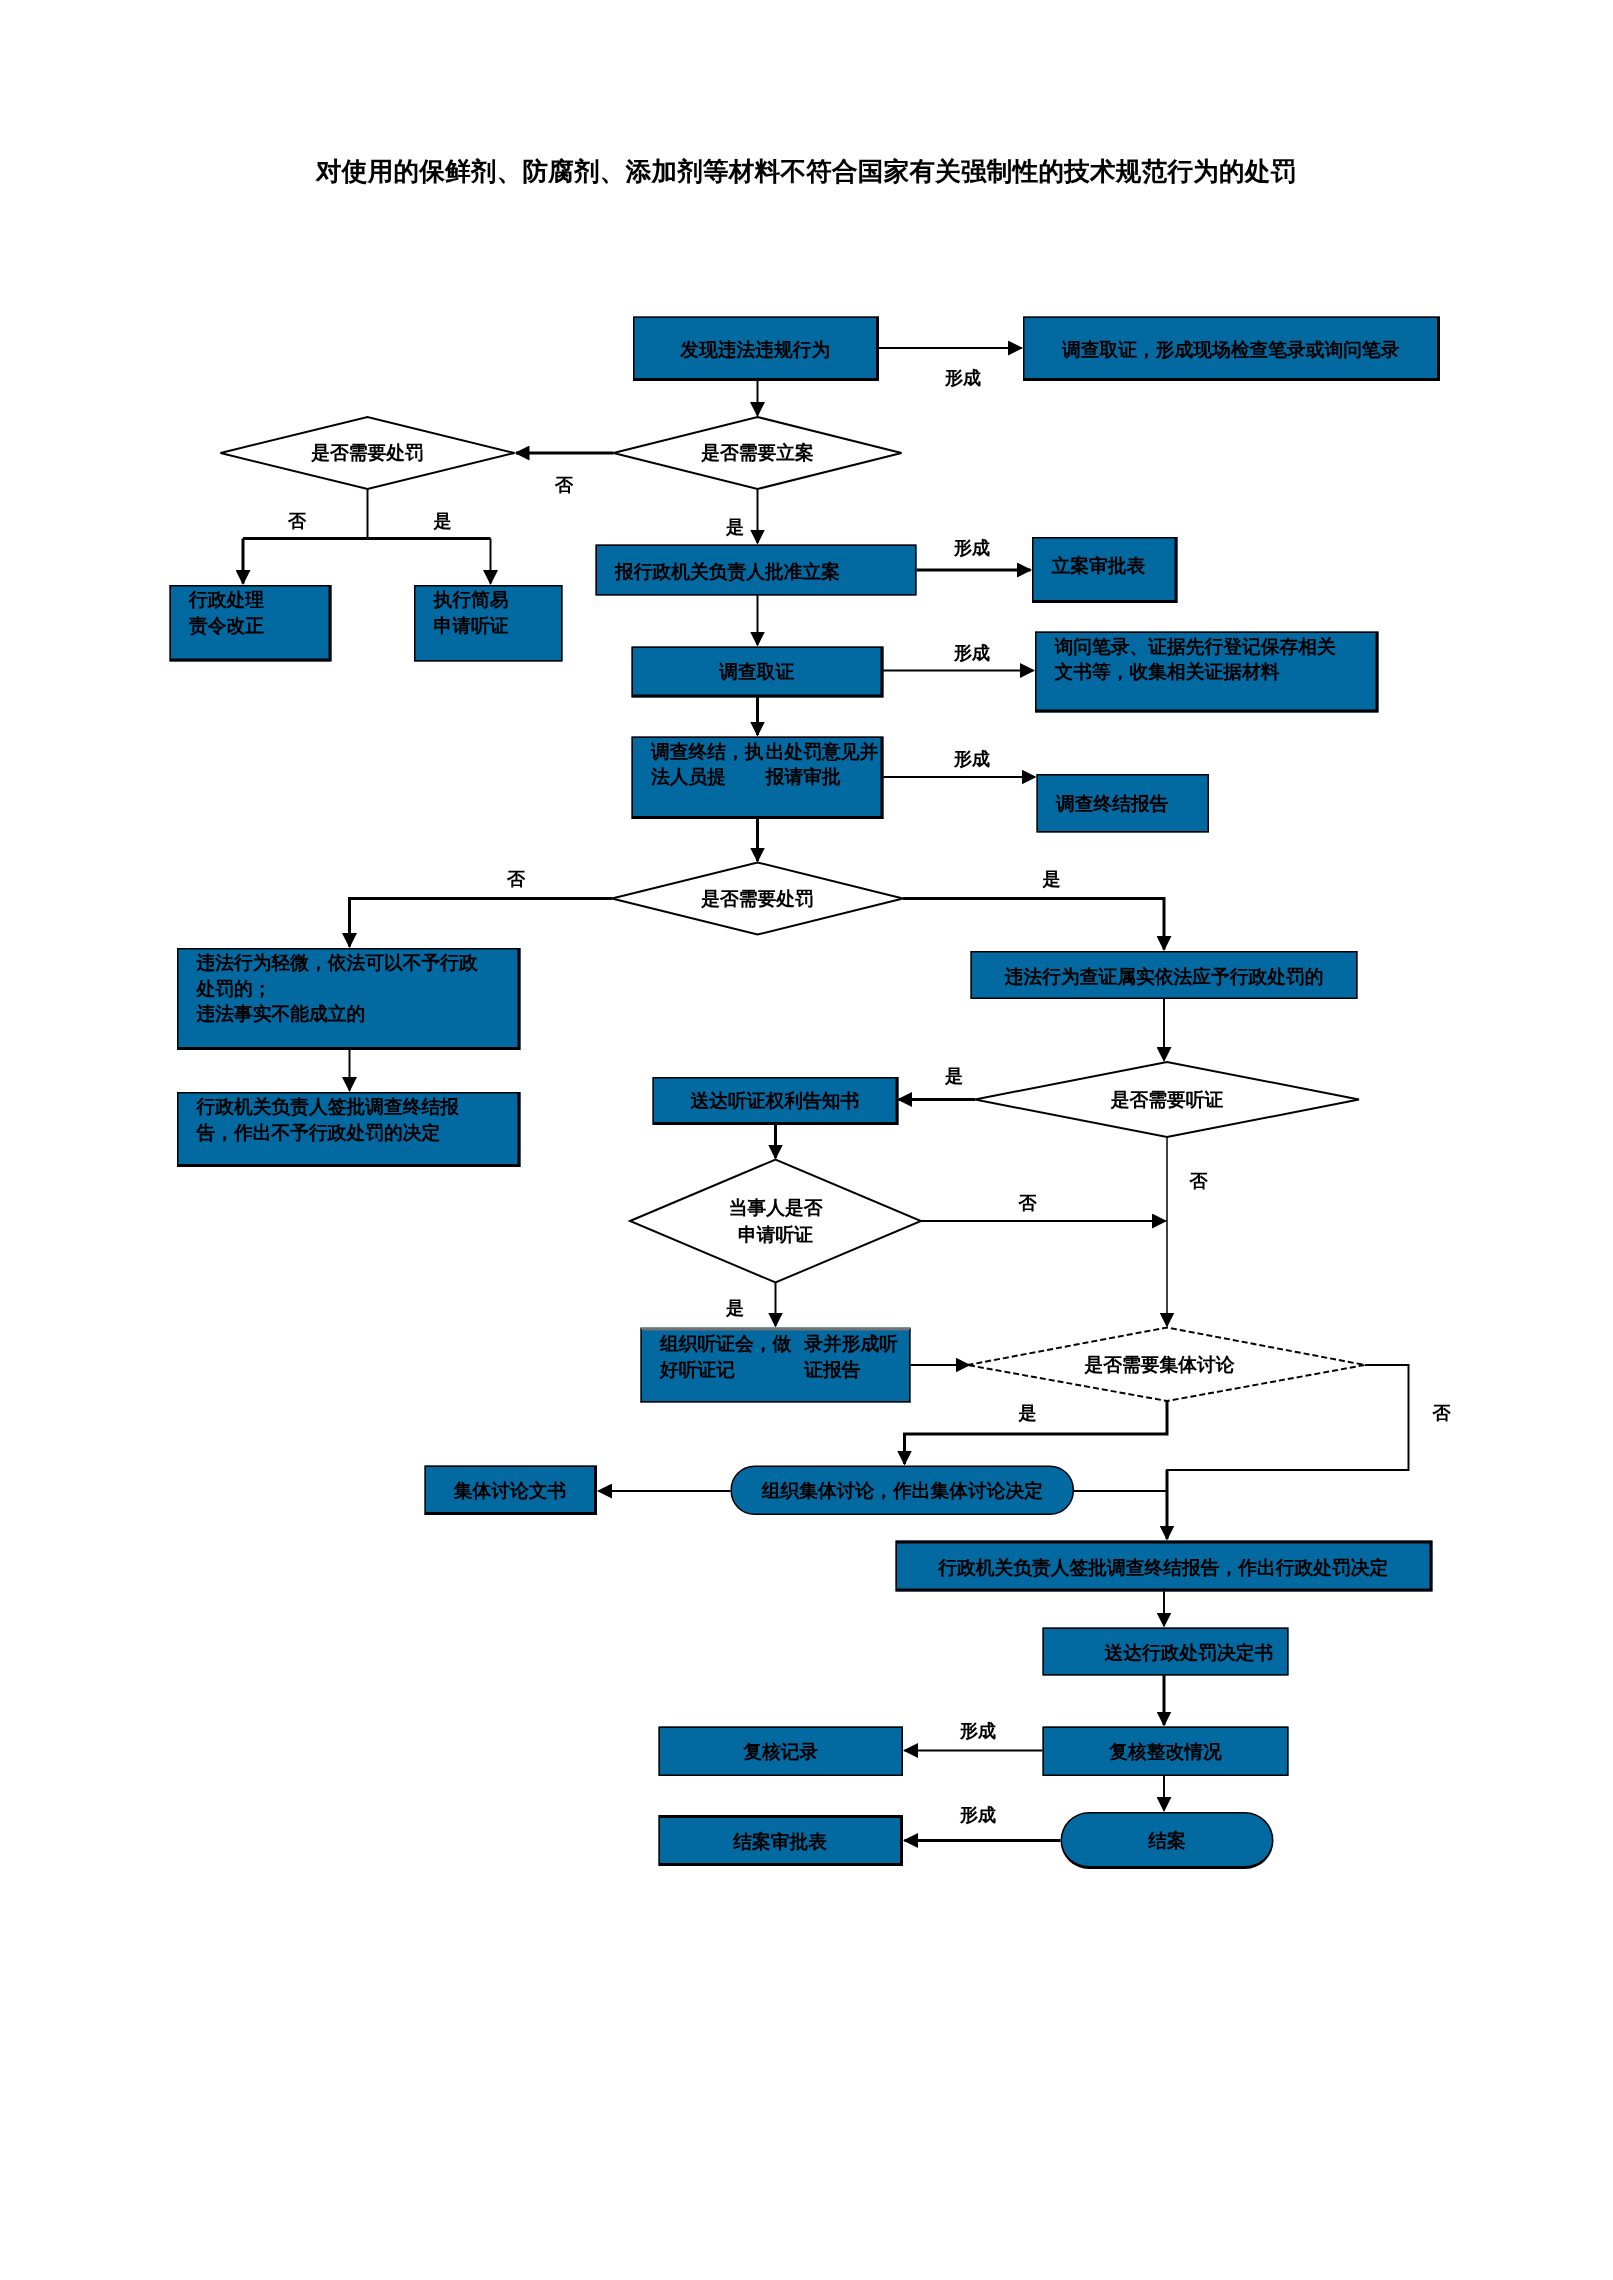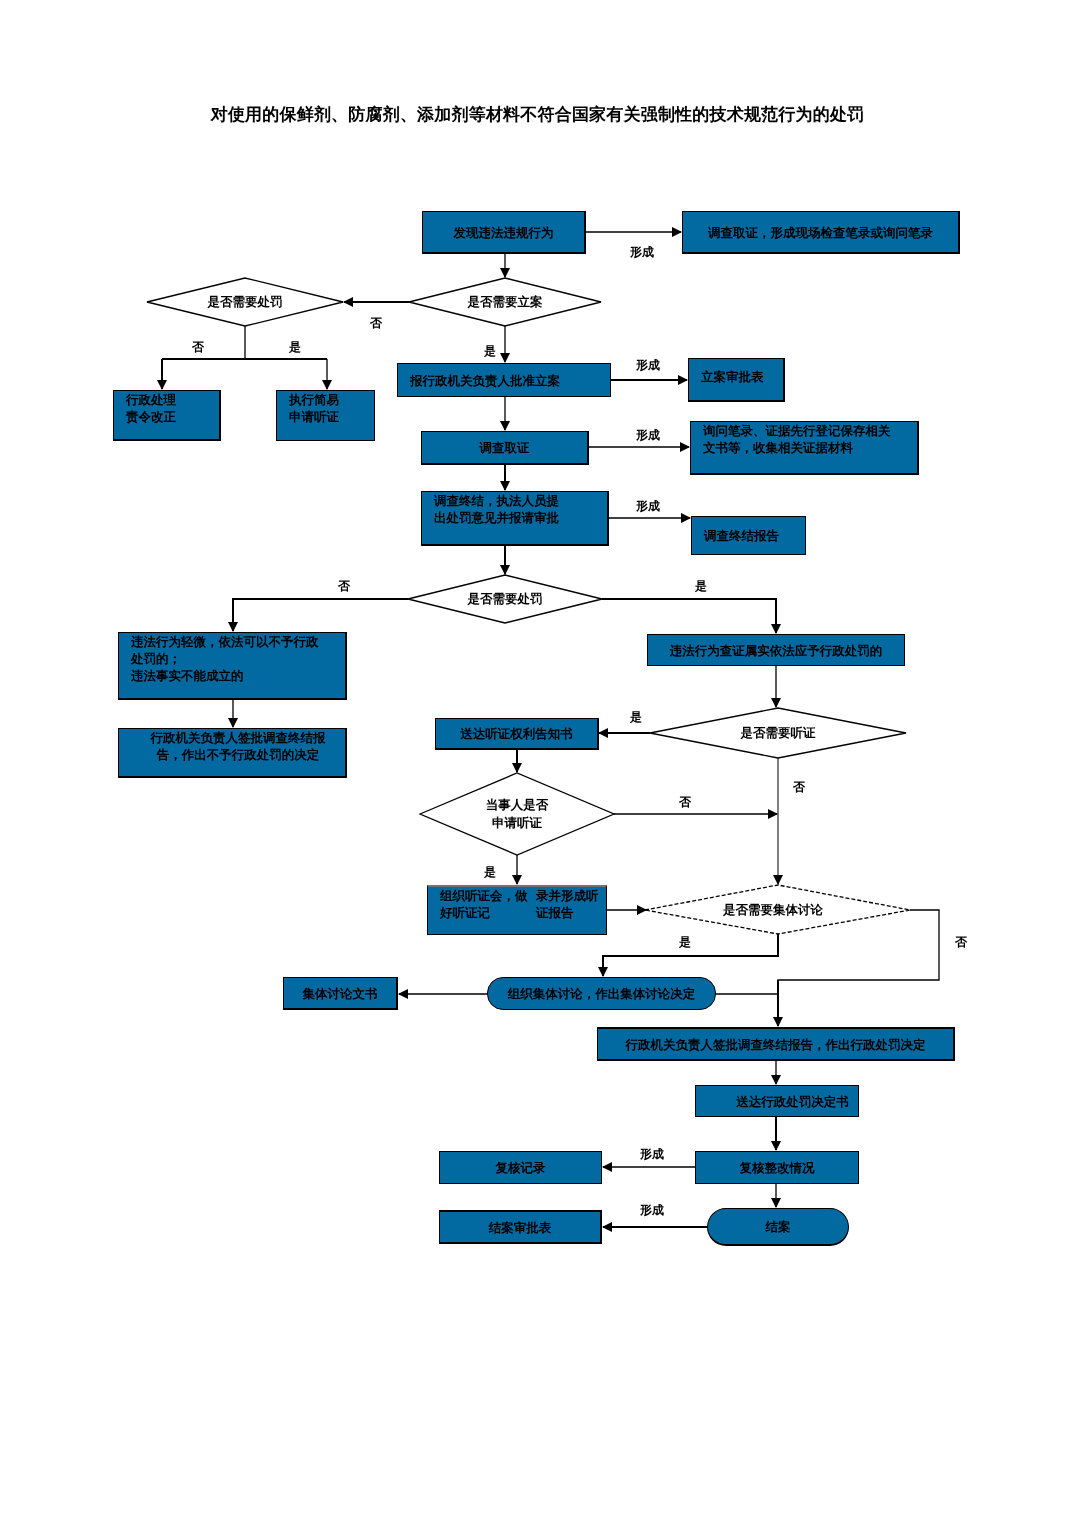"调查终结，执法人员提" div.box { flex-direction: column -> row; width: 188px -> 168px }
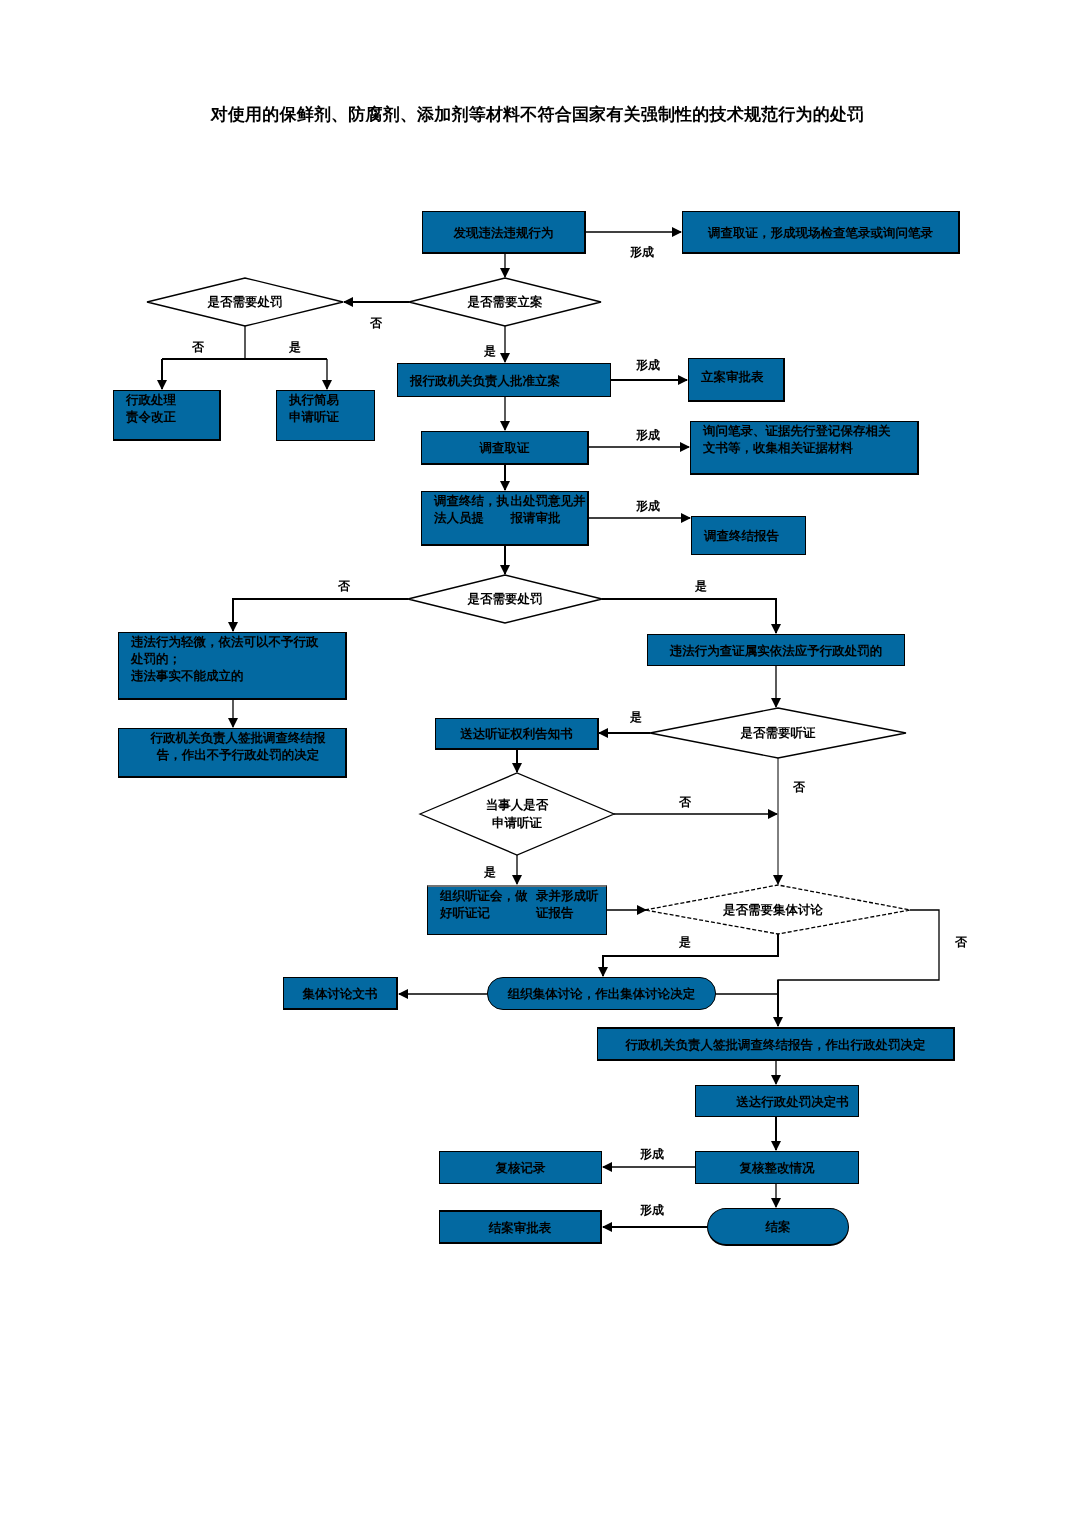"行政机关负责人签批调查终结报" div.box { align-items: center -> flex-start }
